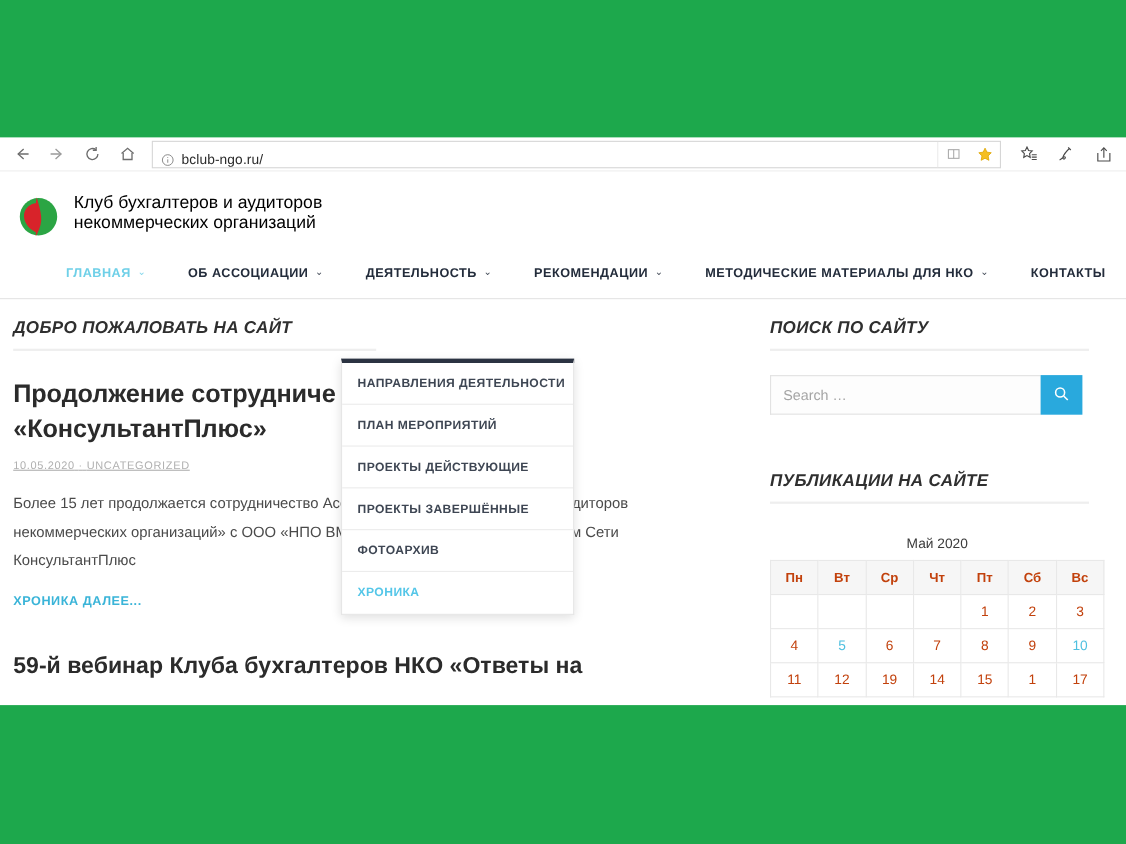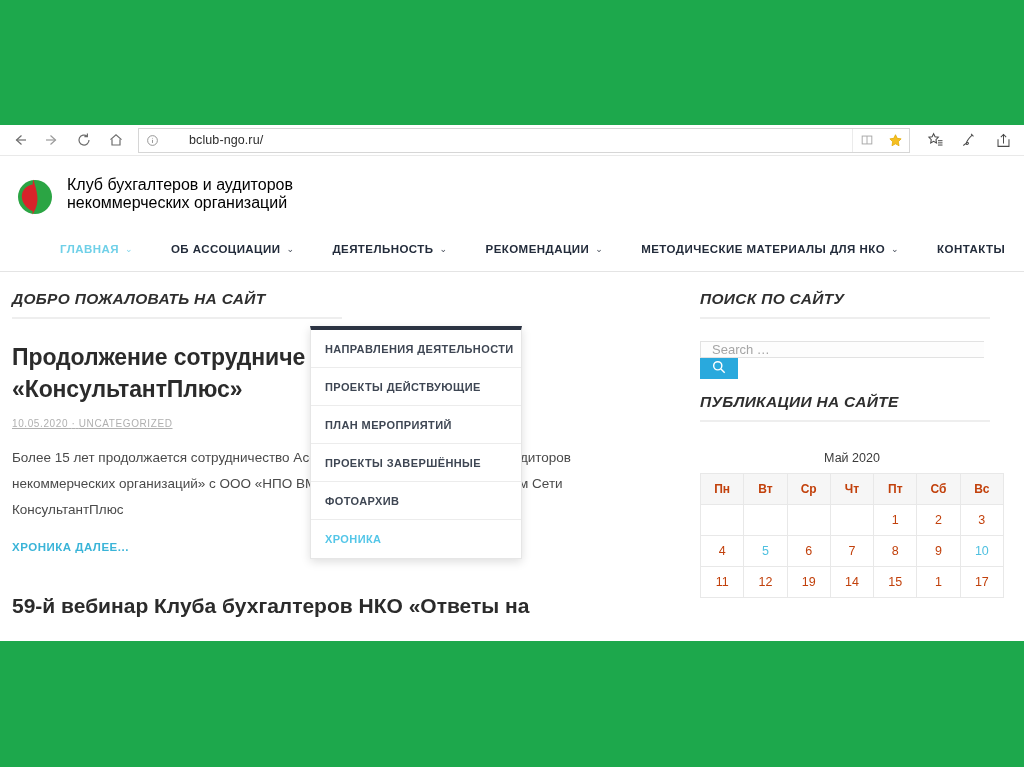"bclub-ngo.ru/" #urlbar { align-items: center -> flex-end; gap: 24px -> none }
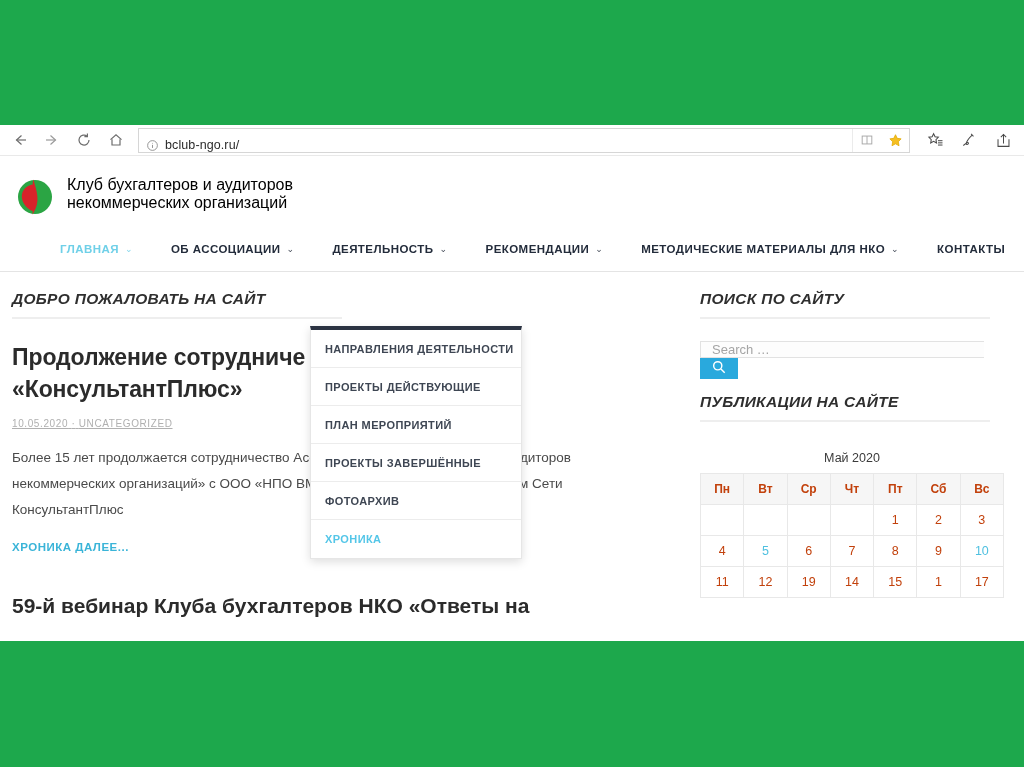"ГЛАВНАЯ" .navitem { align-items: flex-end -> flex-start }
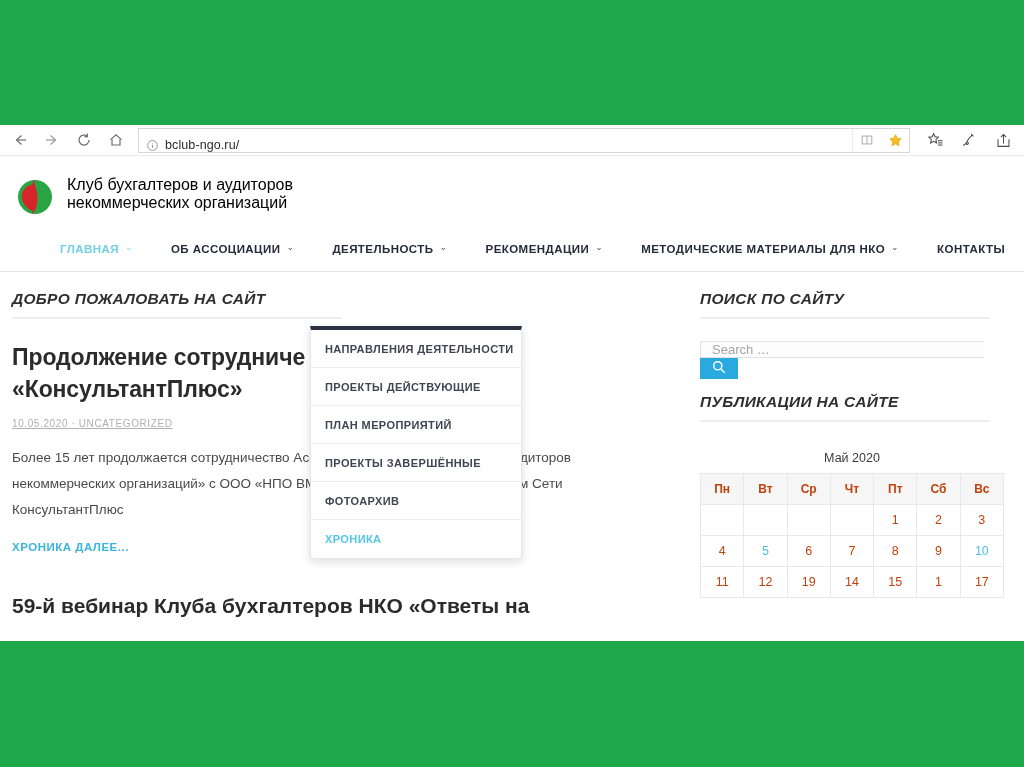"Search …" #searchrow { flex-direction: column -> none; margin-bottom: 16px -> 52px }
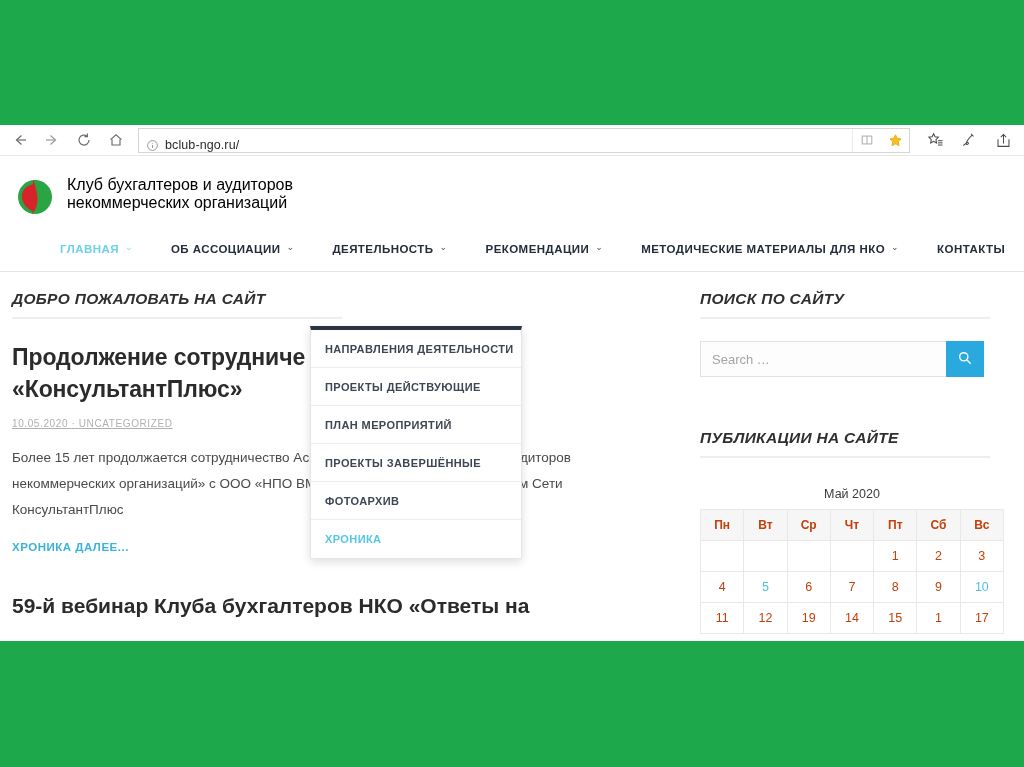"ПРОЕКТЫ ДЕЙСТВУЮЩИЕ" div.ddline { order: before "ПЛАН МЕРОПРИЯТИЙ" -> after "ПЛАН МЕРОПРИЯТИЙ" }
